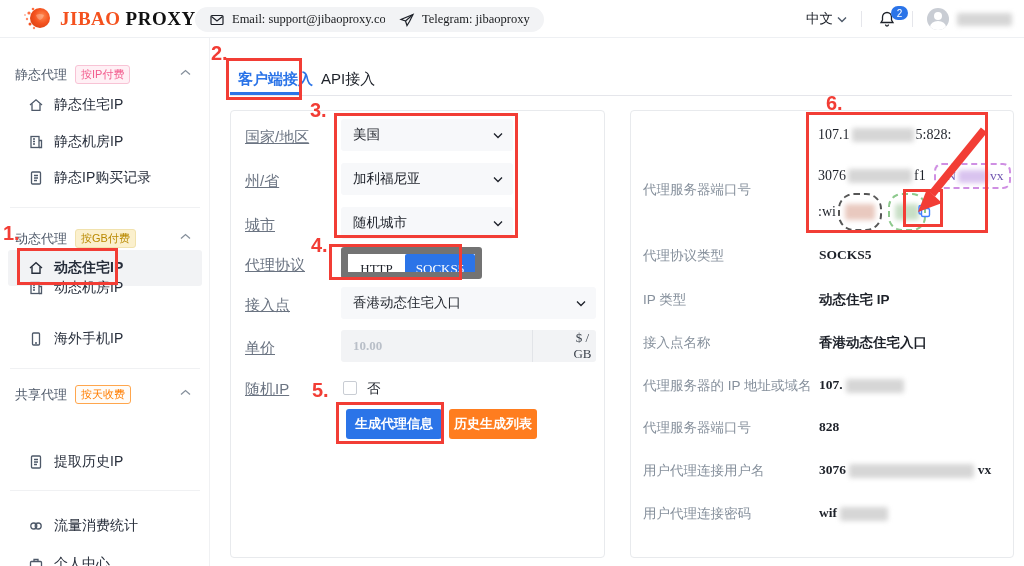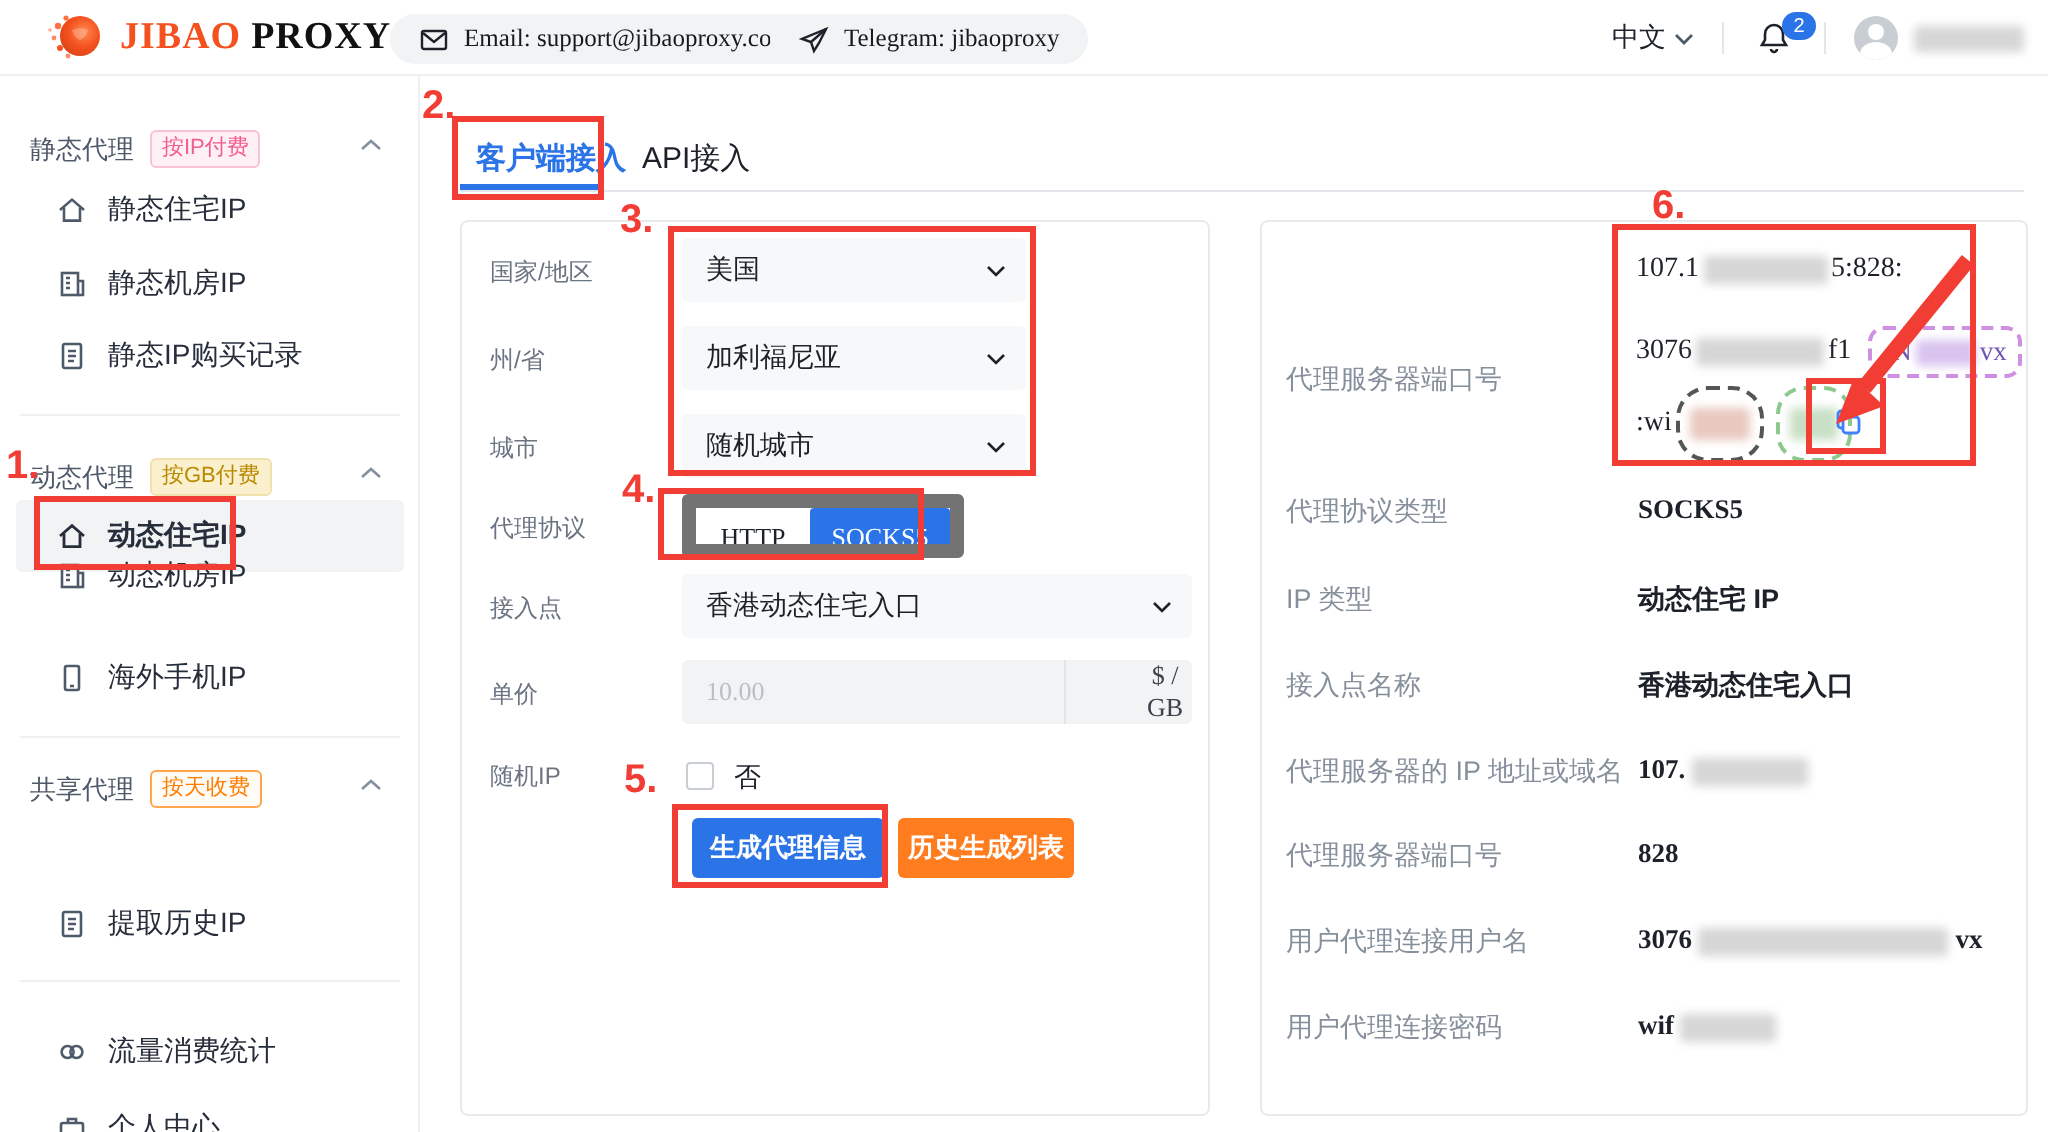"国家/地区" .flabel { font-size: 12px -> 15px; text-decoration: none -> underline }
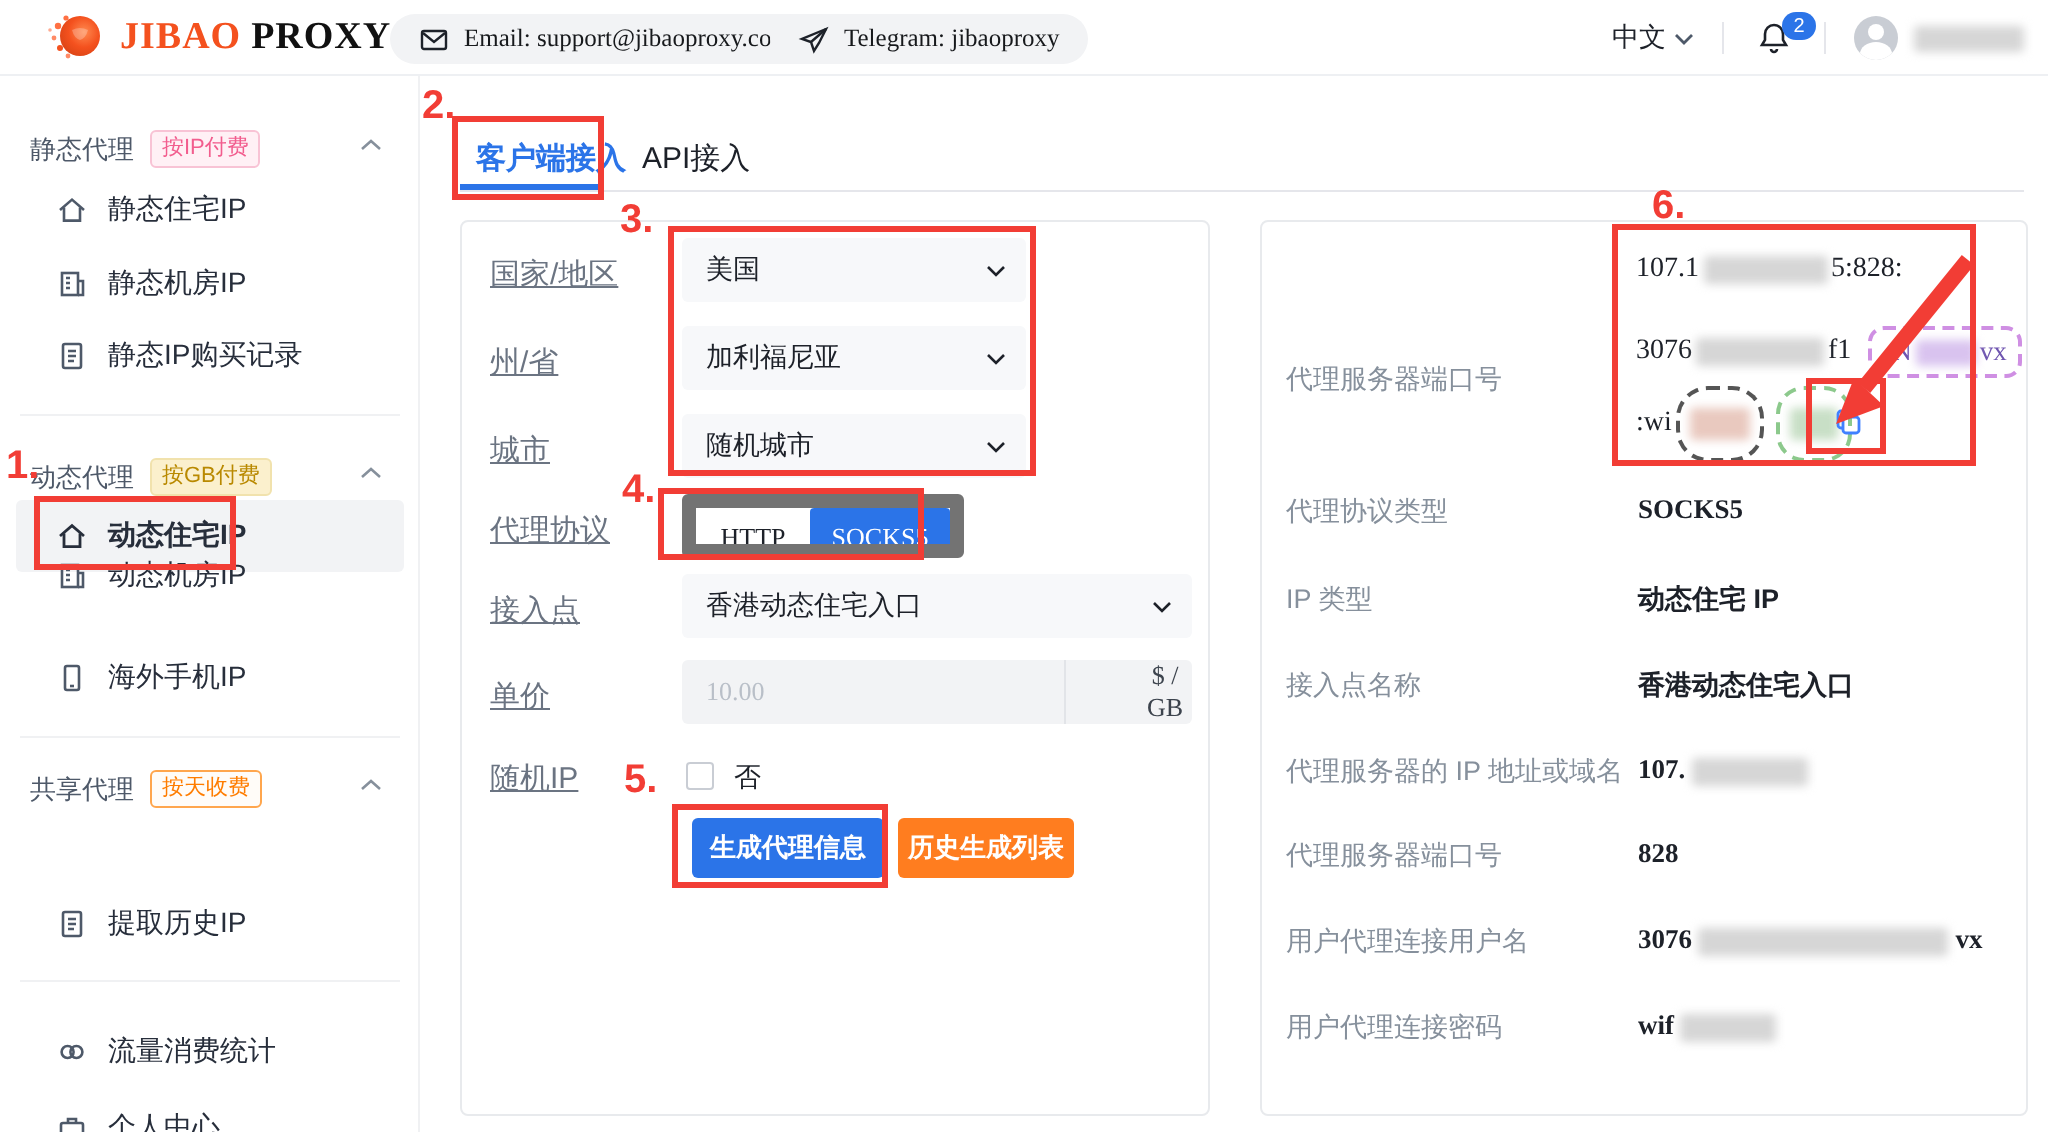"10.00" .price .pv { font-weight: none -> bold }
